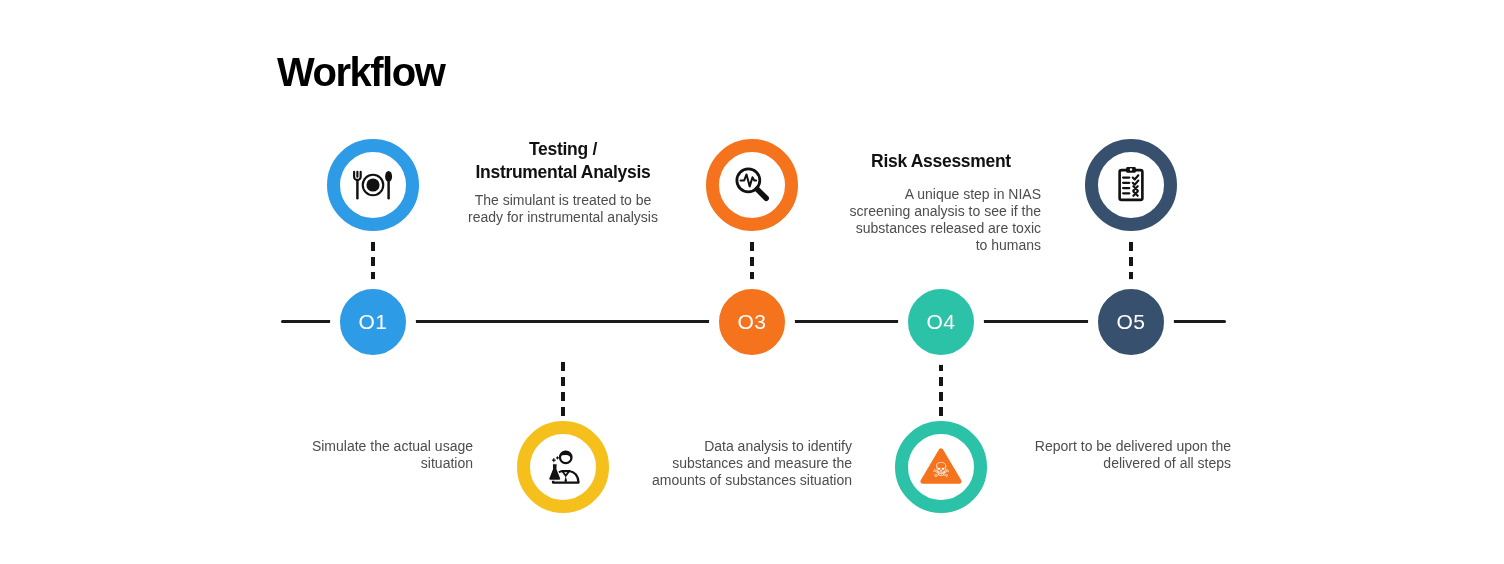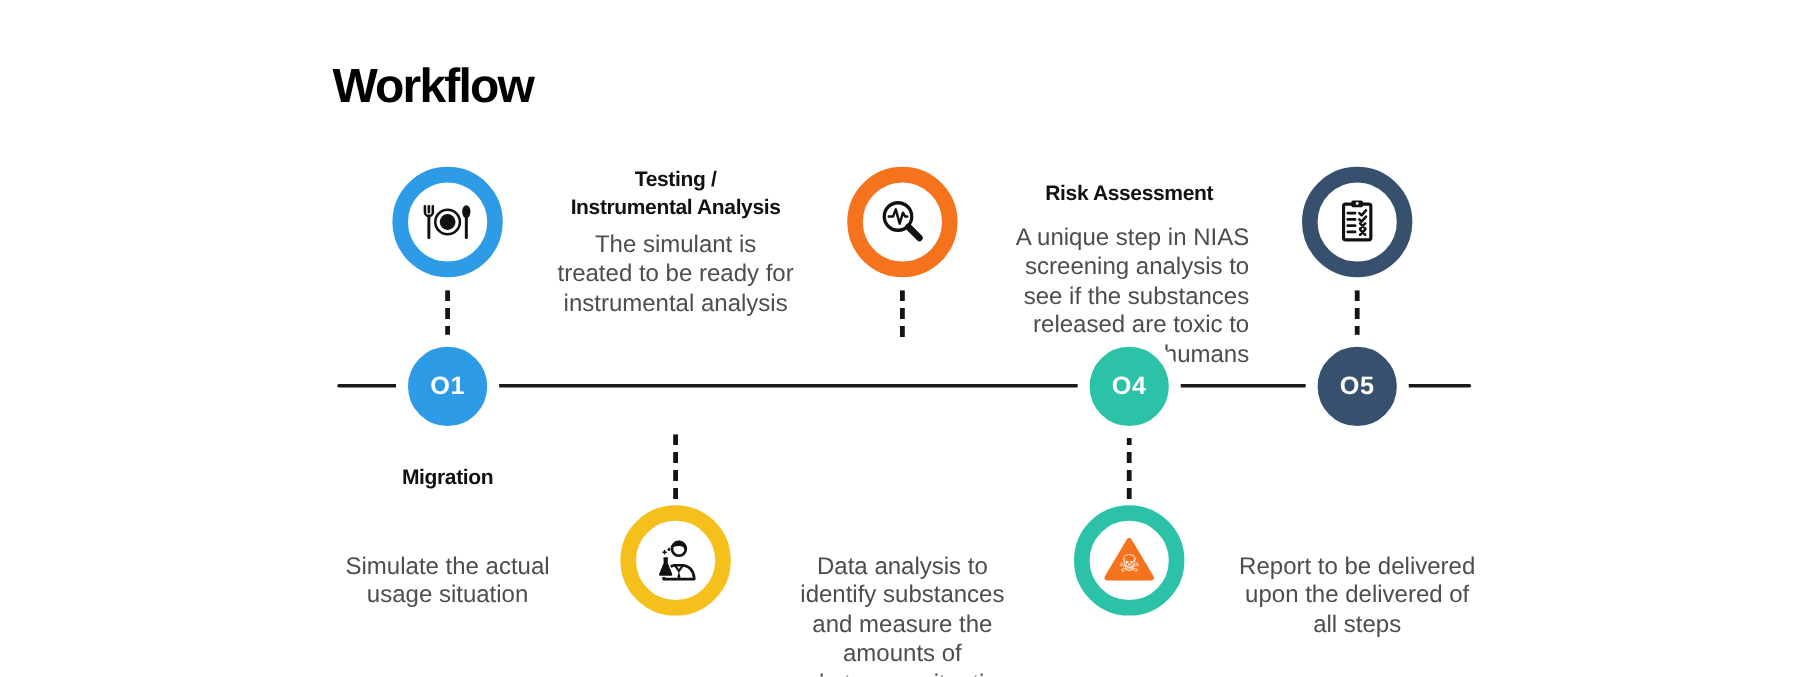"The simulant is treated to" .desc { font-size: 20px -> 14px }
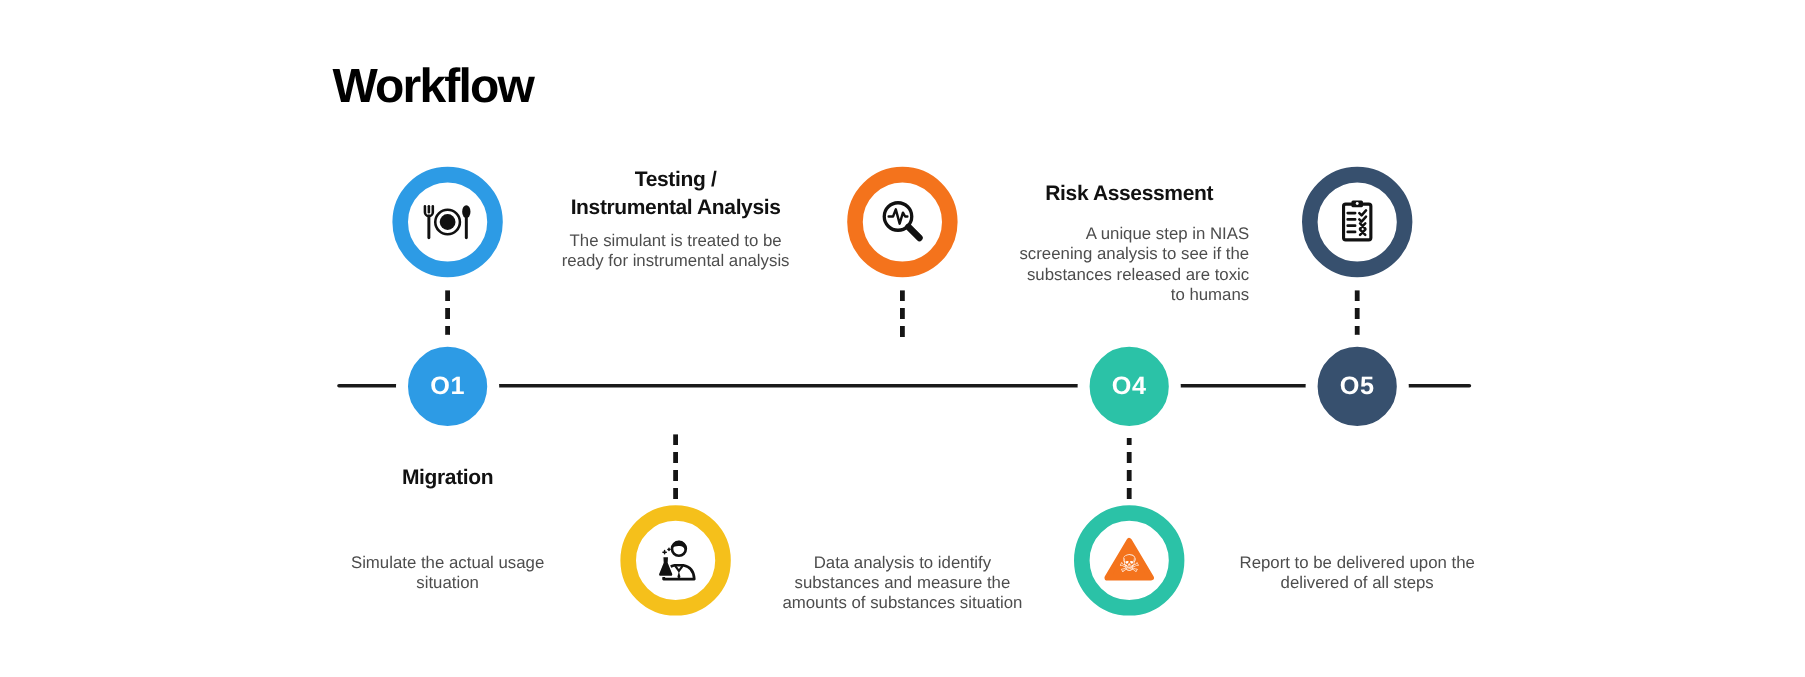"O1" .node span { font-weight: 700 -> 400 }
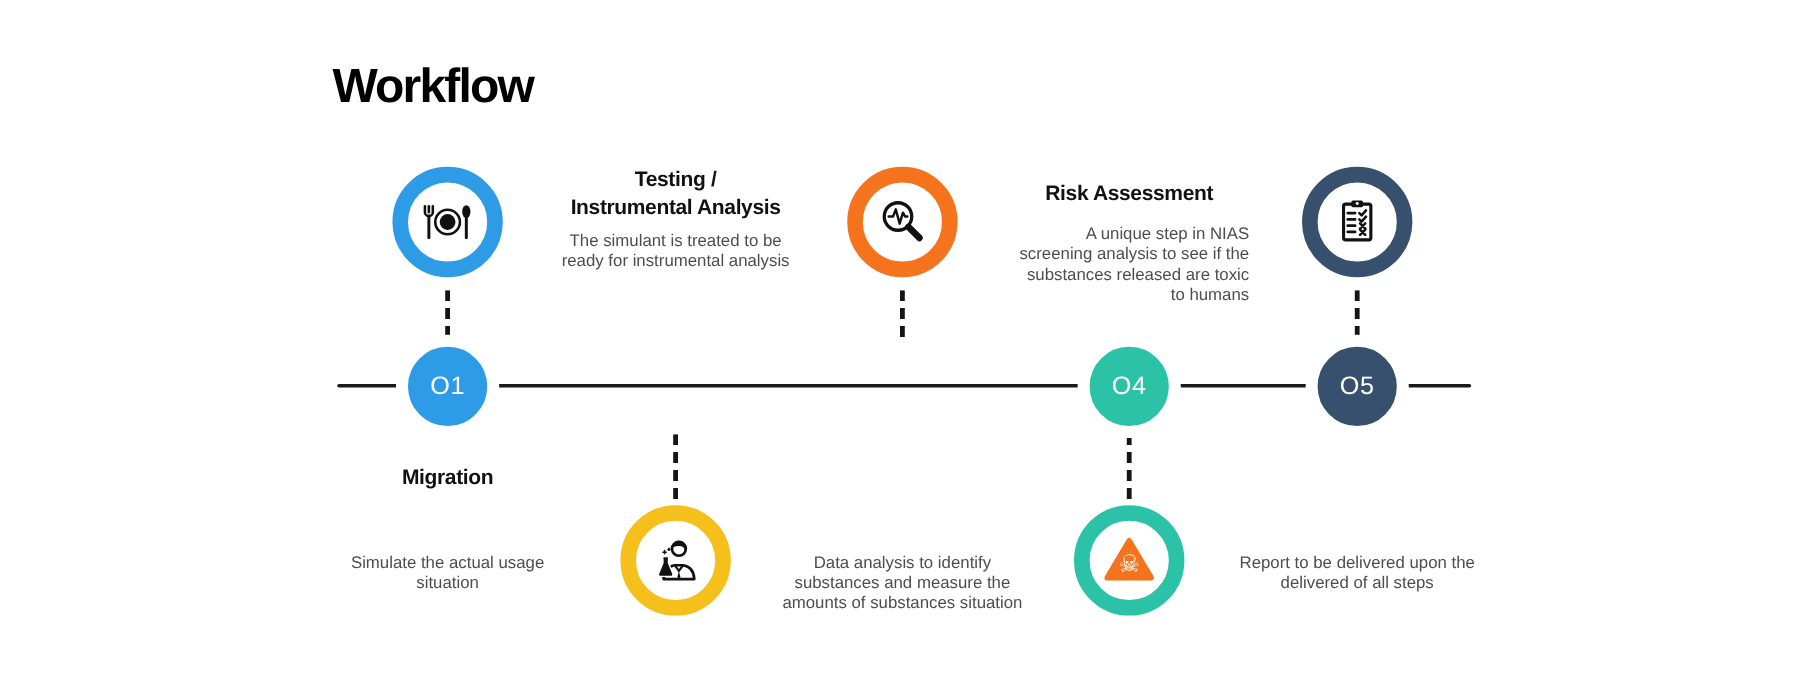"O3" div.node { html: none -> <div> <span>O3</span> </div> }
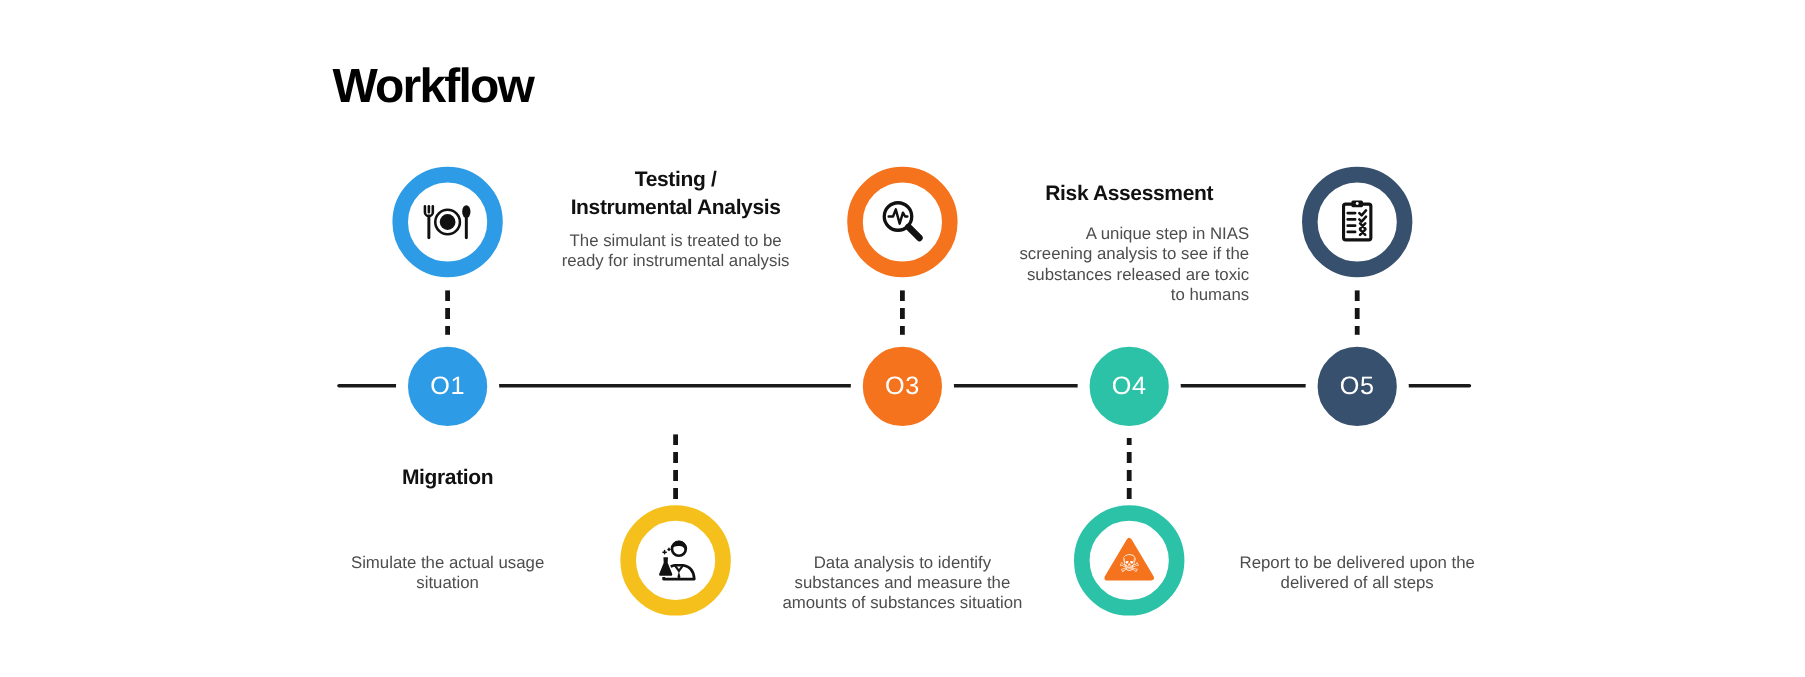"Migration" div.heading { html: <div>Migration</div> -> none }
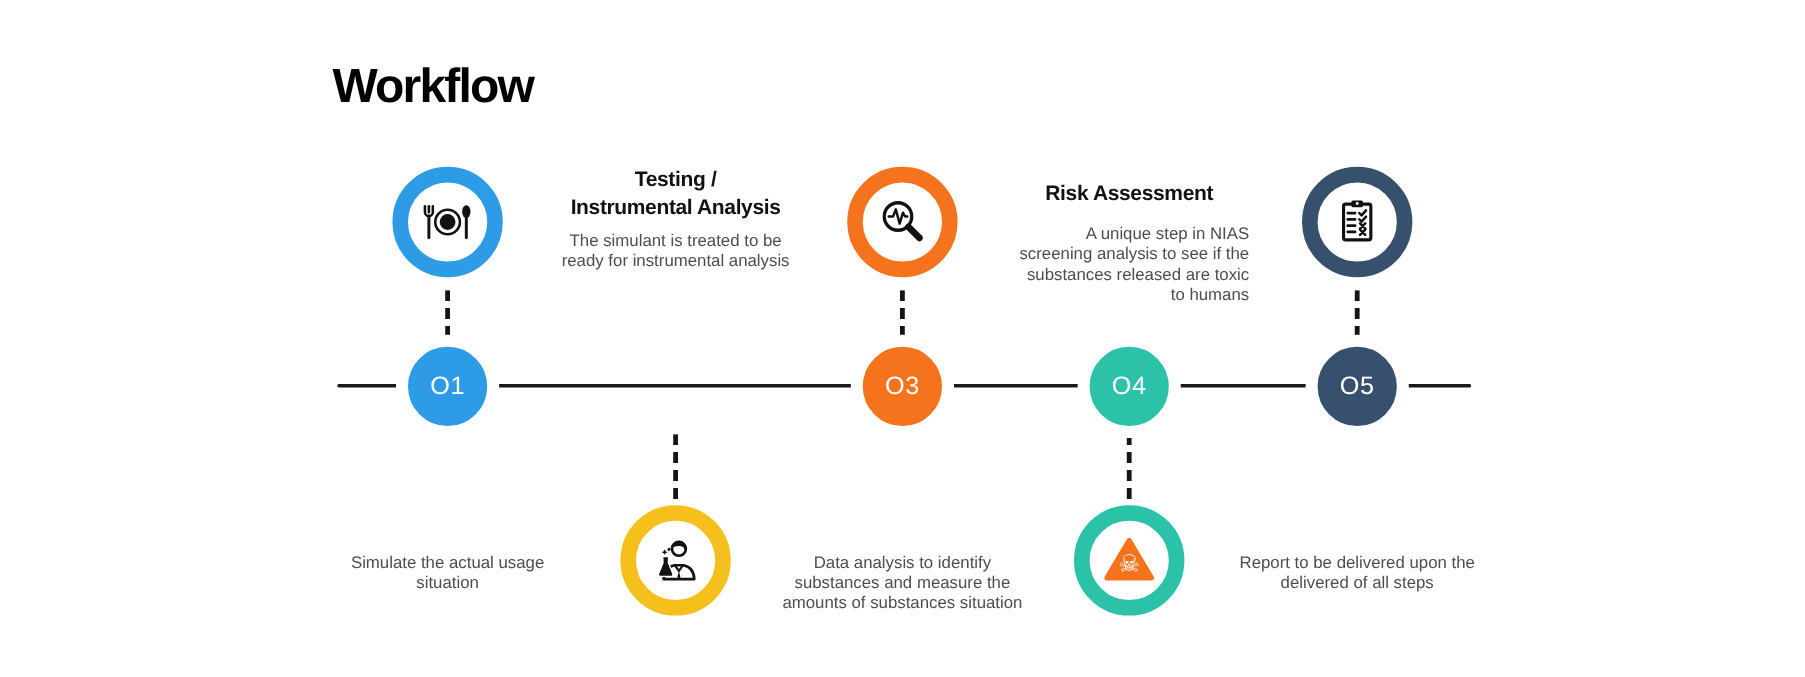"Simulate the actual usage situation" .desc.below { text-align: none -> right; top: 460px -> 438px }
